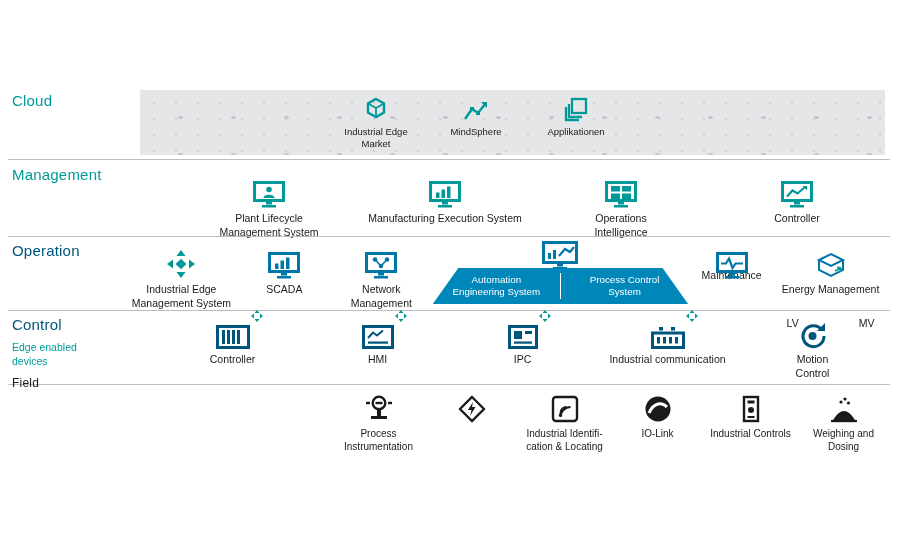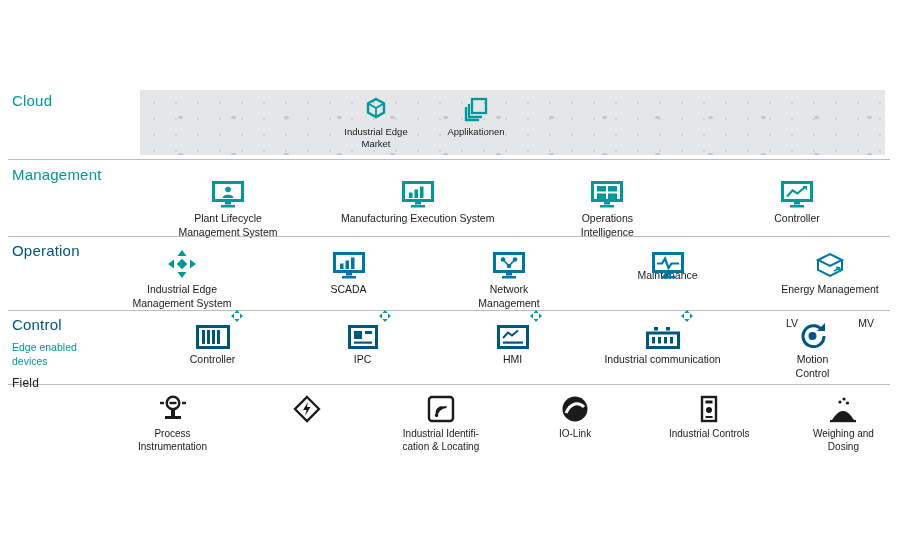"MindSphere" div.item { html: none -> <div> <span> <svg> <polyline></polyline> <rect></rect> <rect></rect> <path></path> </svg> </span> <div>MindSphere</div> </div> }
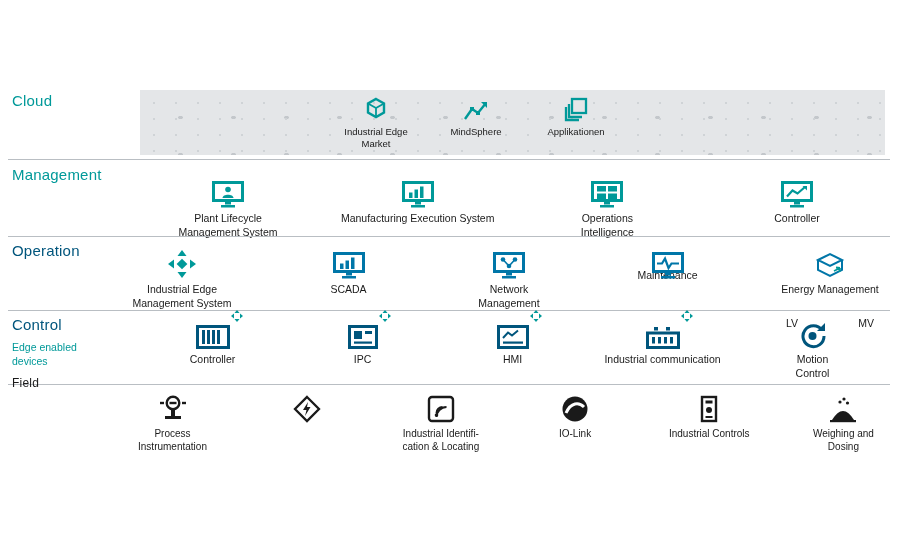"Plant Lifecycle" .row { justify-content: space-between -> flex-end }
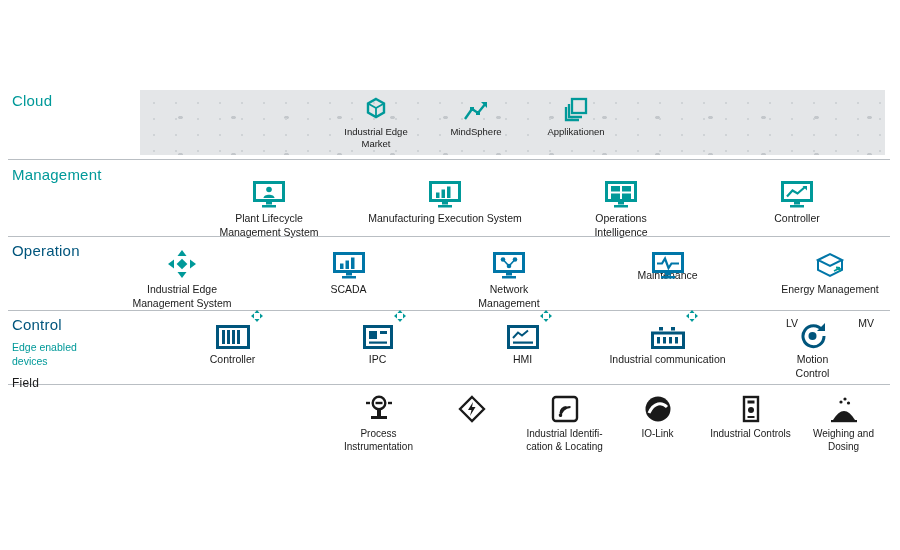"Automation" div.banner-block { html: none -> <div> <svg> <rect></rect> <rect></rect> <rect></rect> <polyline></polyline> <rect></rect> <rect></rect> </svg> <div> <div>Automation Engineering System</div> <div></div> <div>Process Control System</div> </div> </div> }
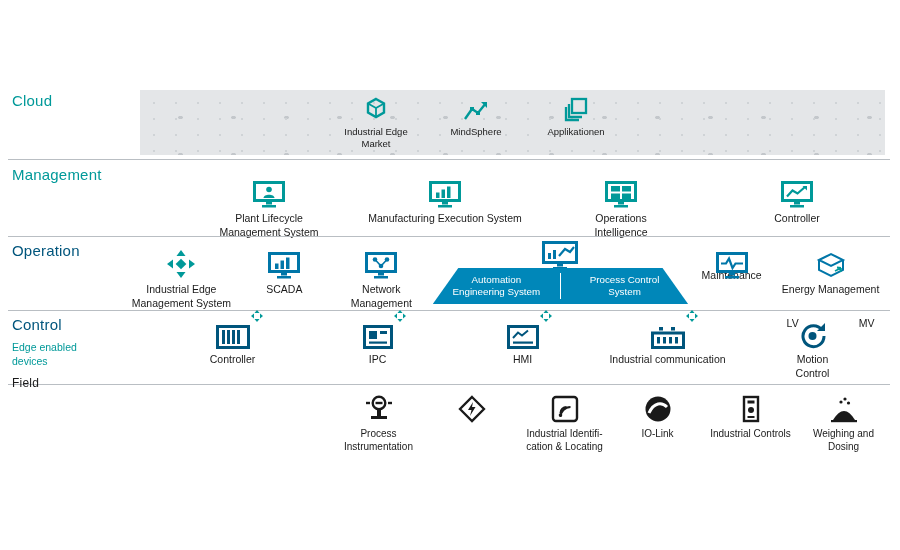"IPC" div.item { order: before "HMI" -> after "HMI" }
